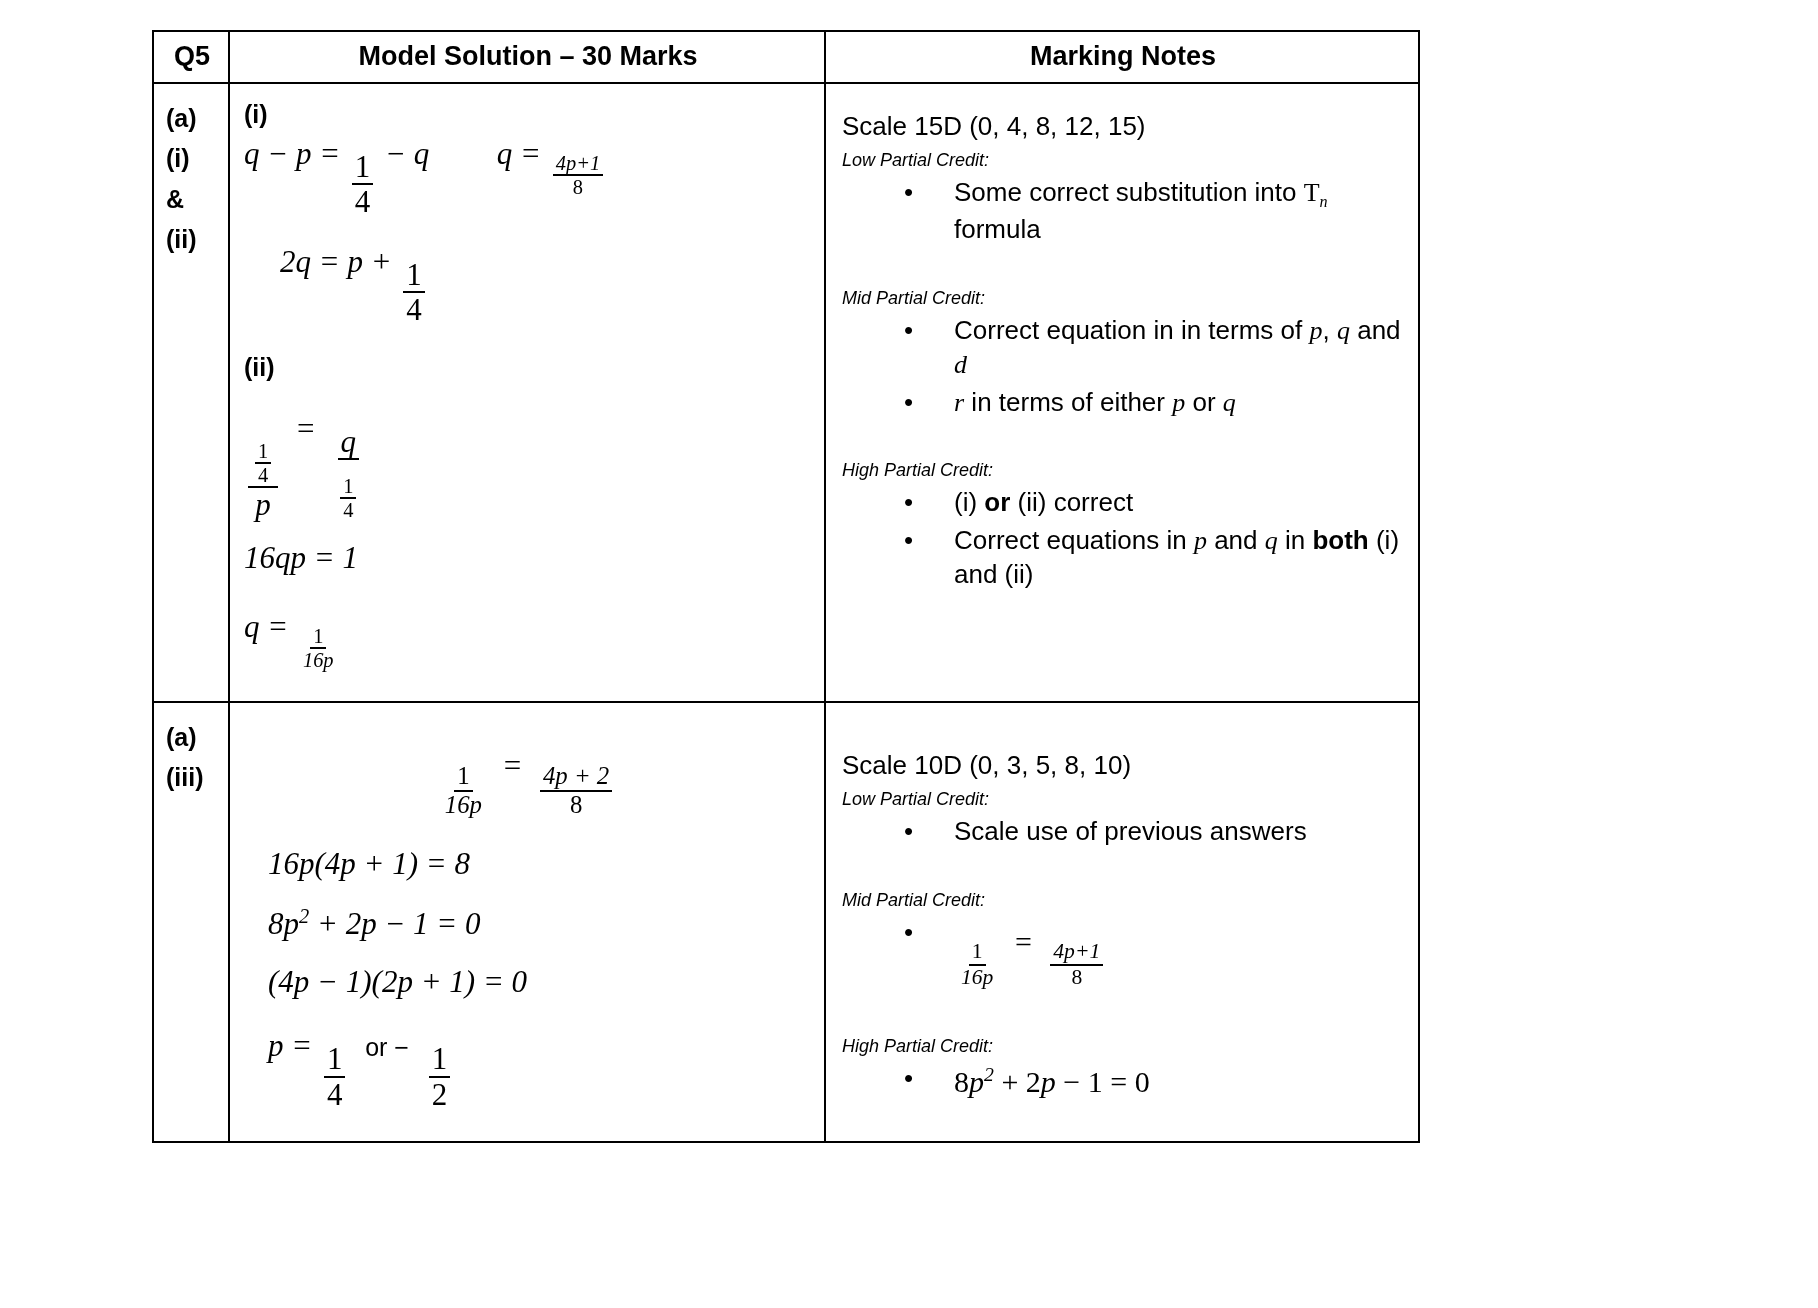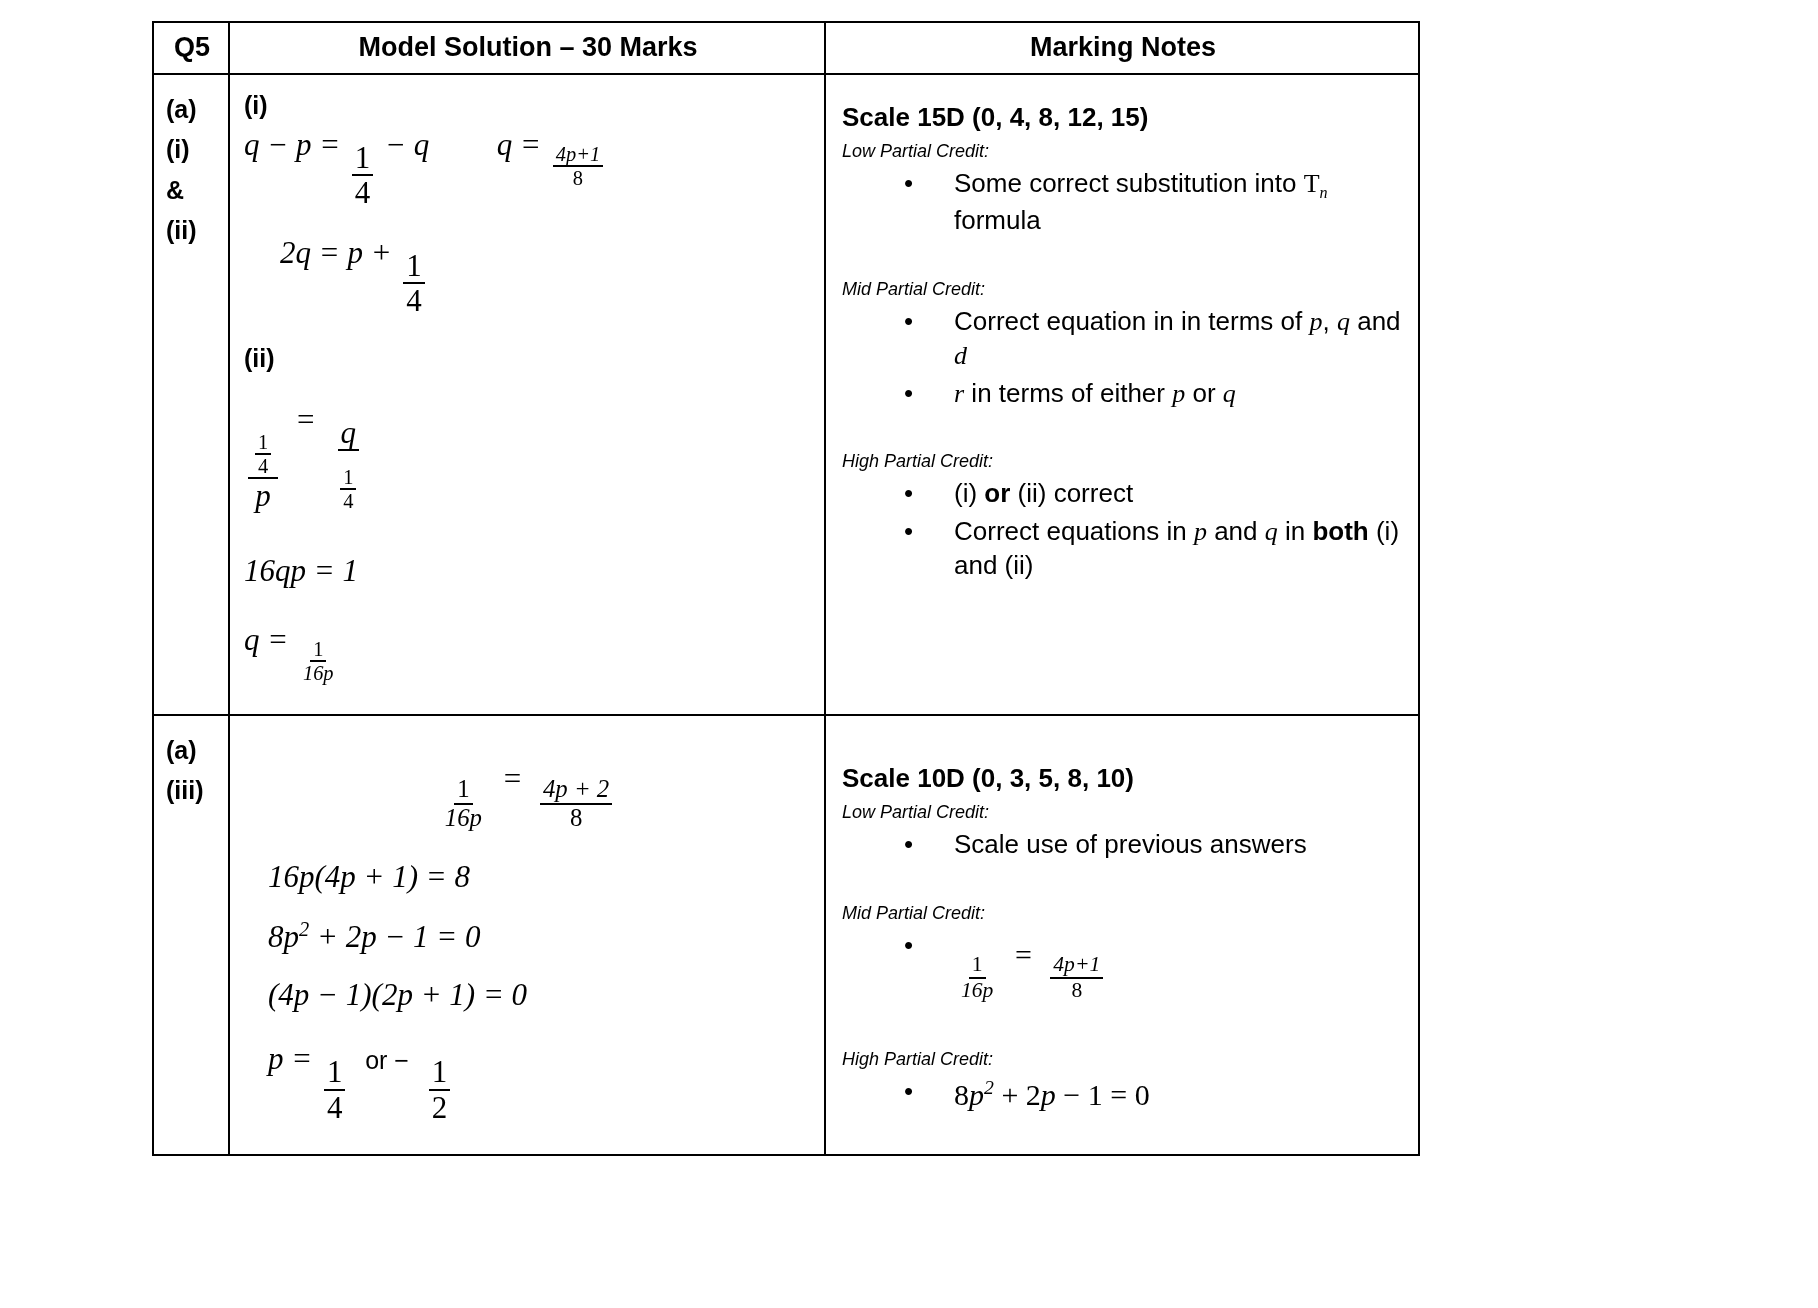"Q5" table.scheme { top: 21px -> 30px }
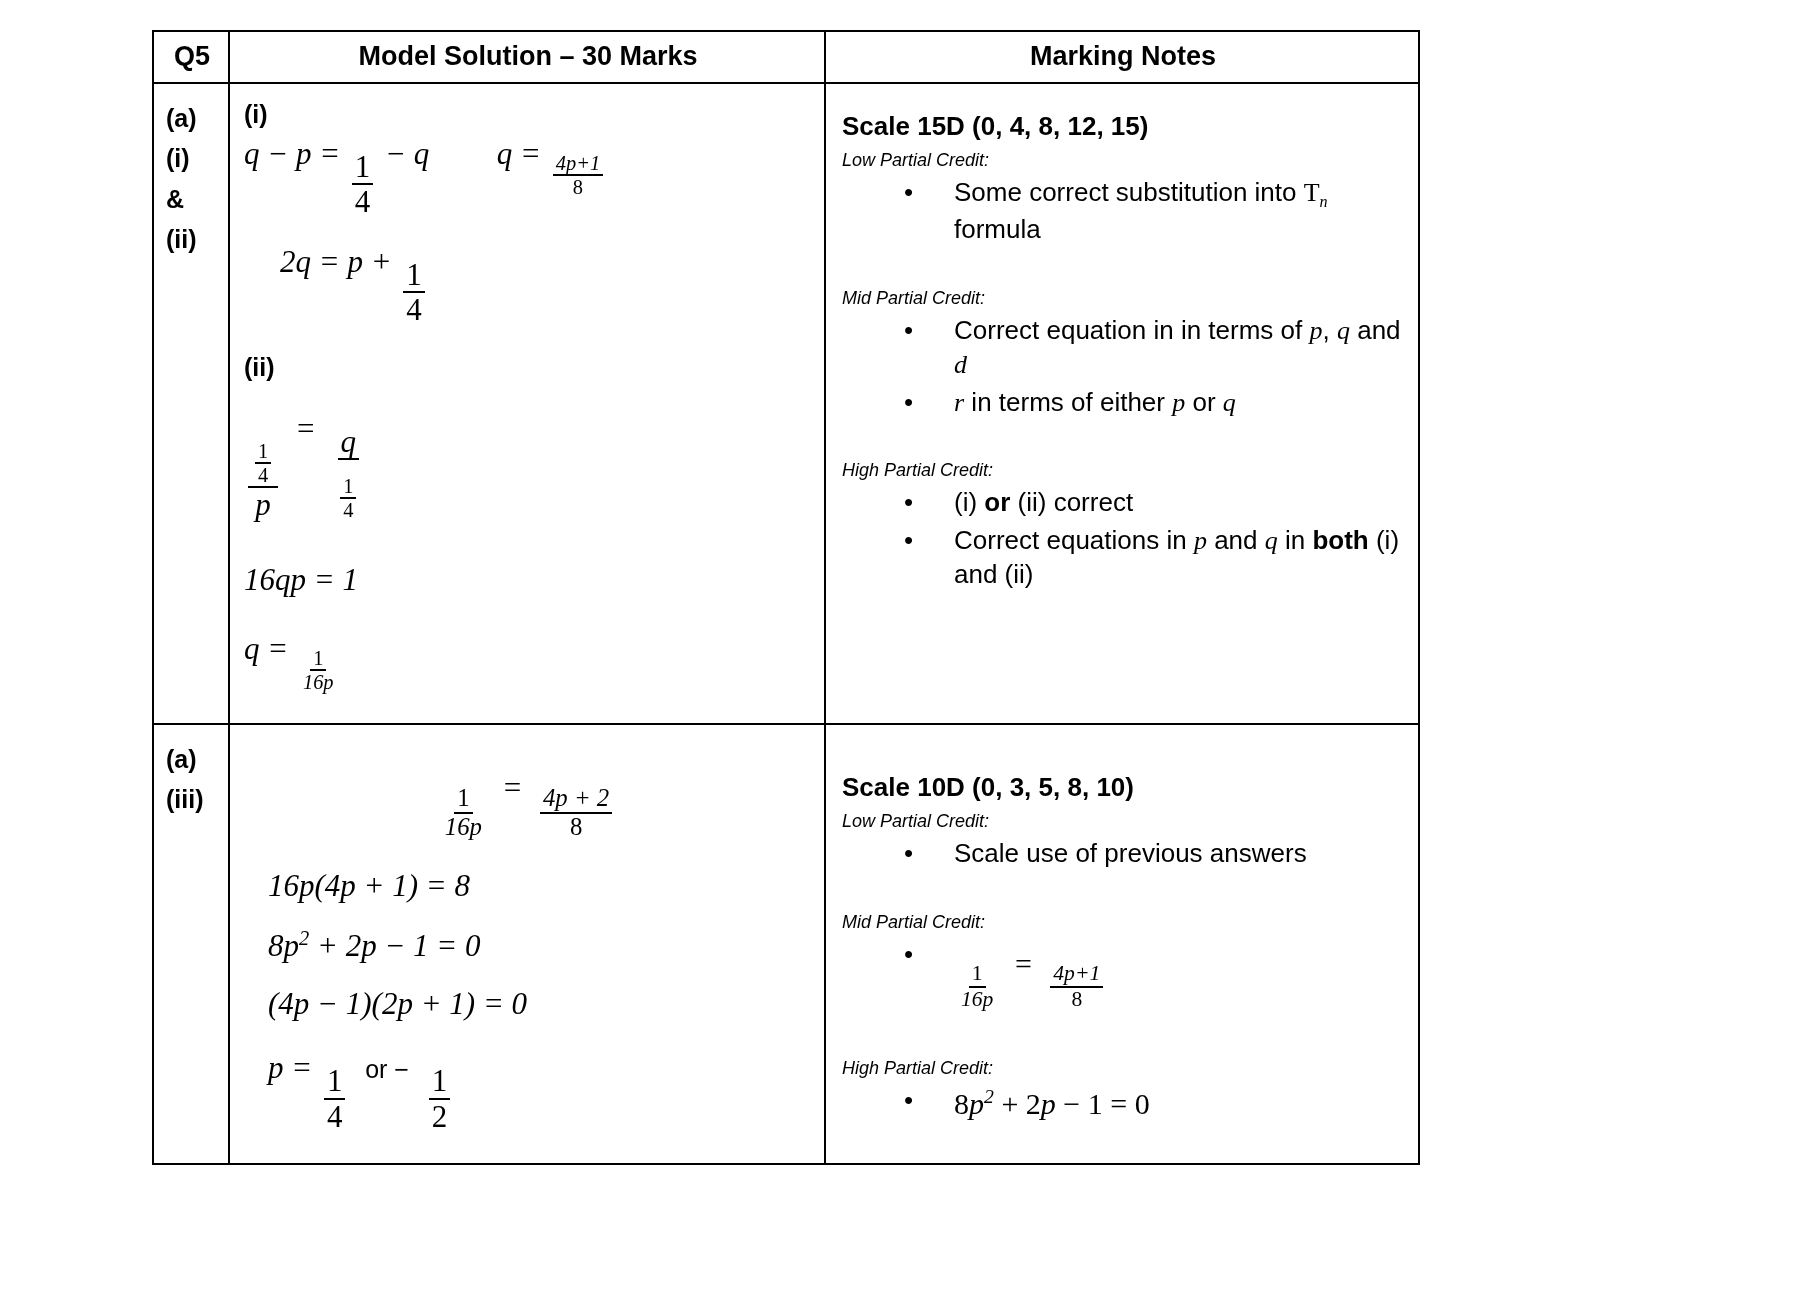"Scale 15D (0, 4, 8," .scale { font-weight: bold -> normal }
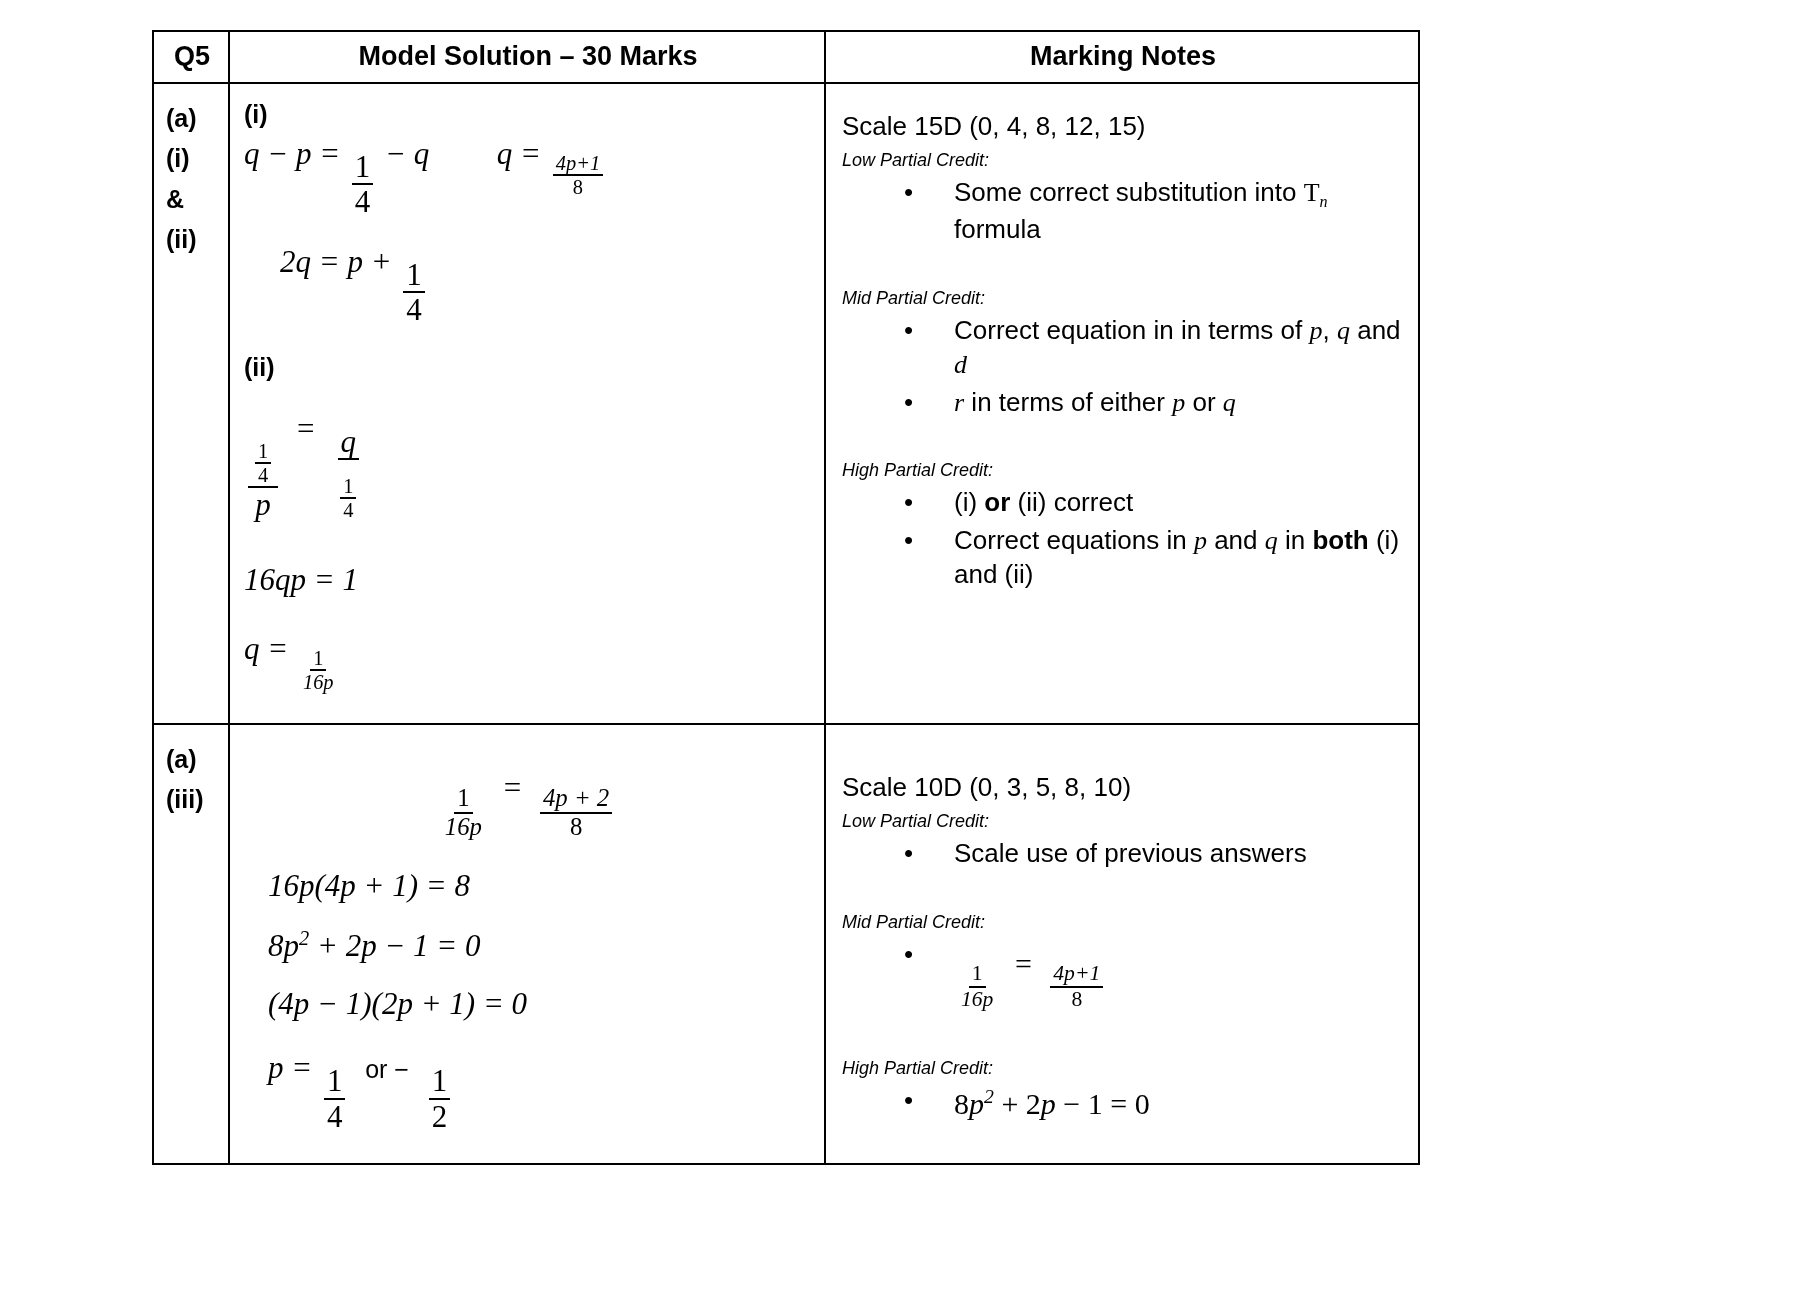"16qp = 1" div.math { margin-top: 42px -> 20px }
